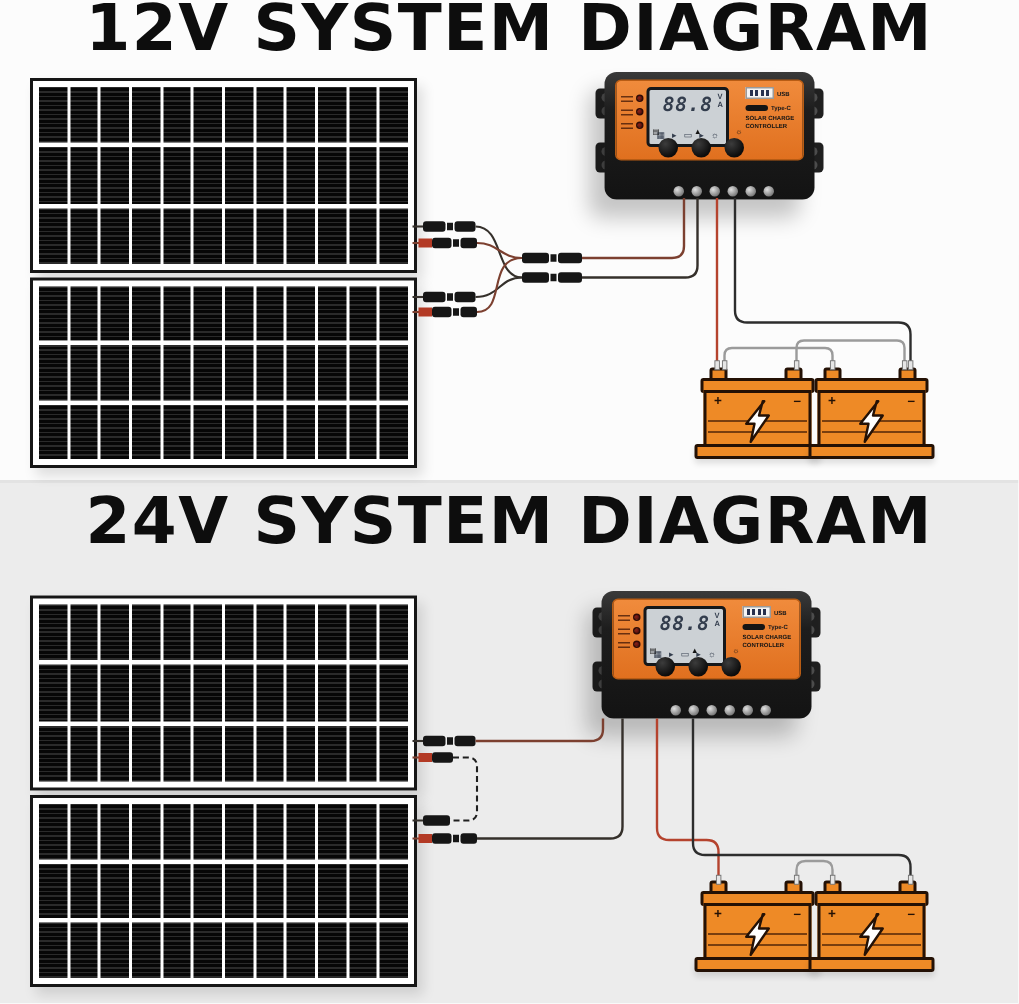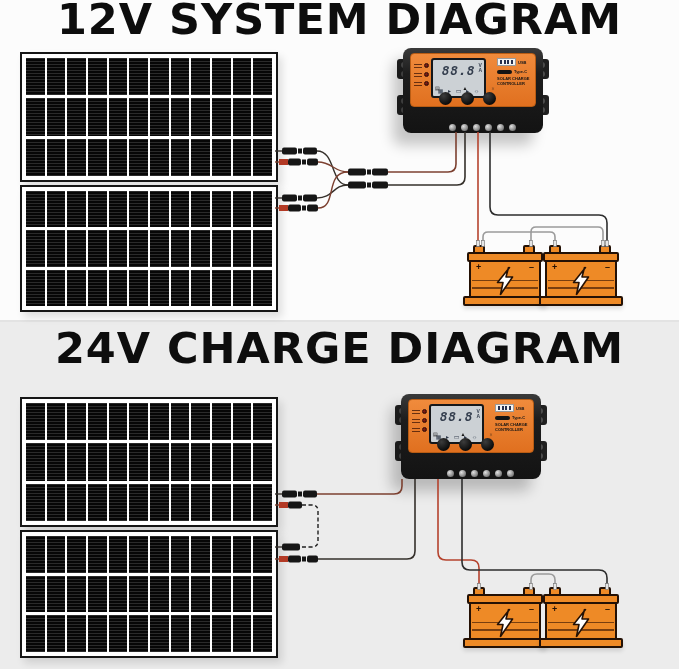"24V CHARGE DIAGRAM" h1.sys-title { text: CHARGE -> SYSTEM }
